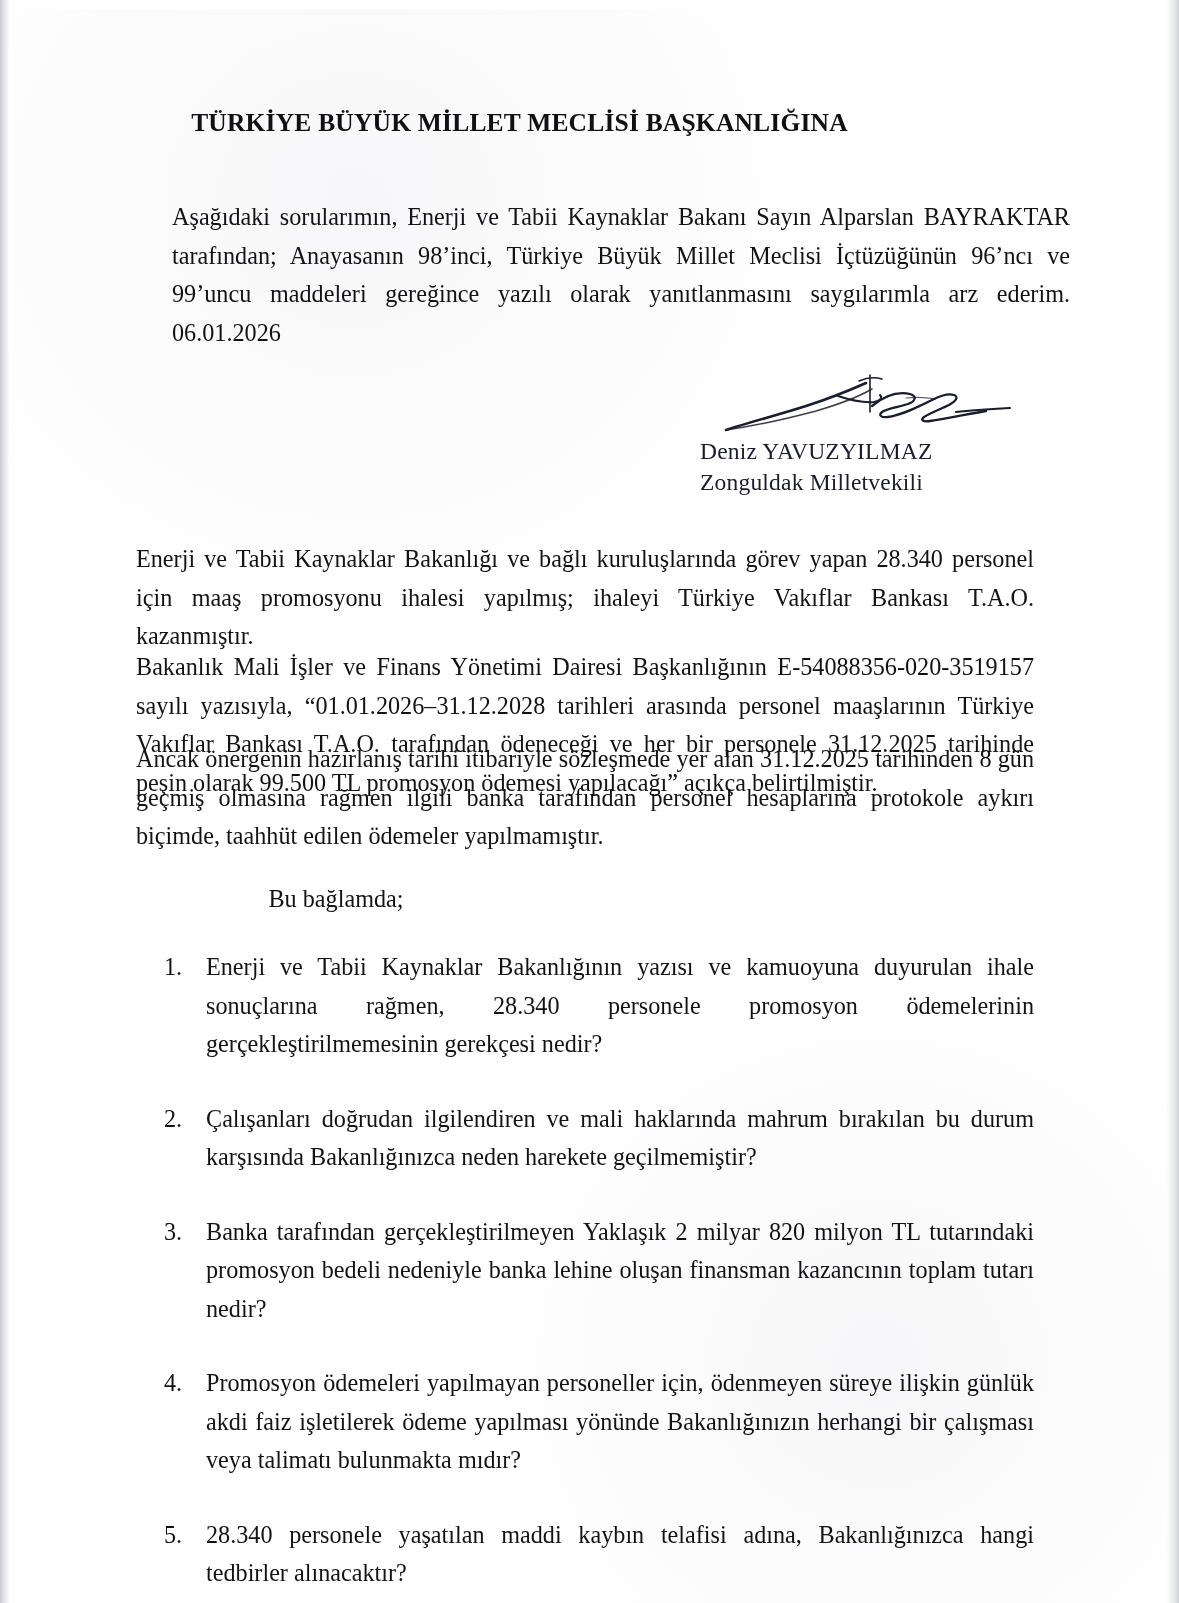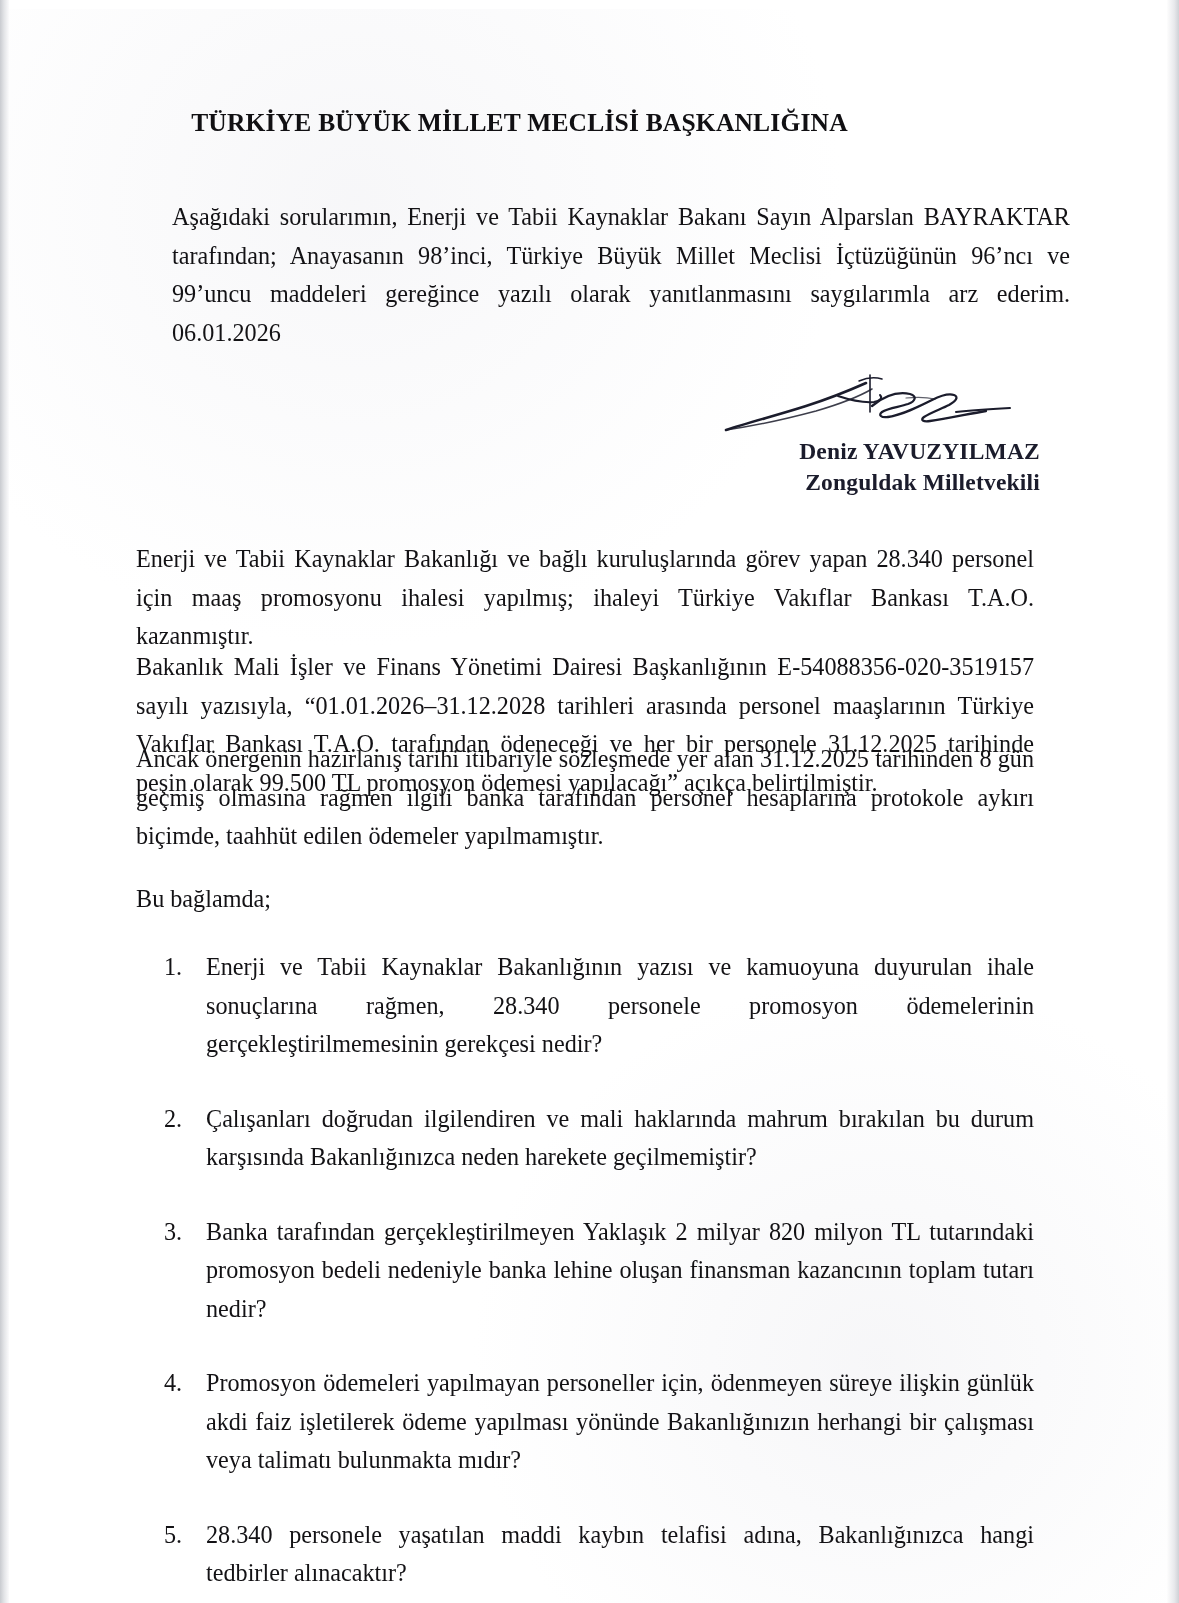"Deniz YAVUZYILMAZ" .signature-block { font-weight: bold -> none; text-align: right -> left }
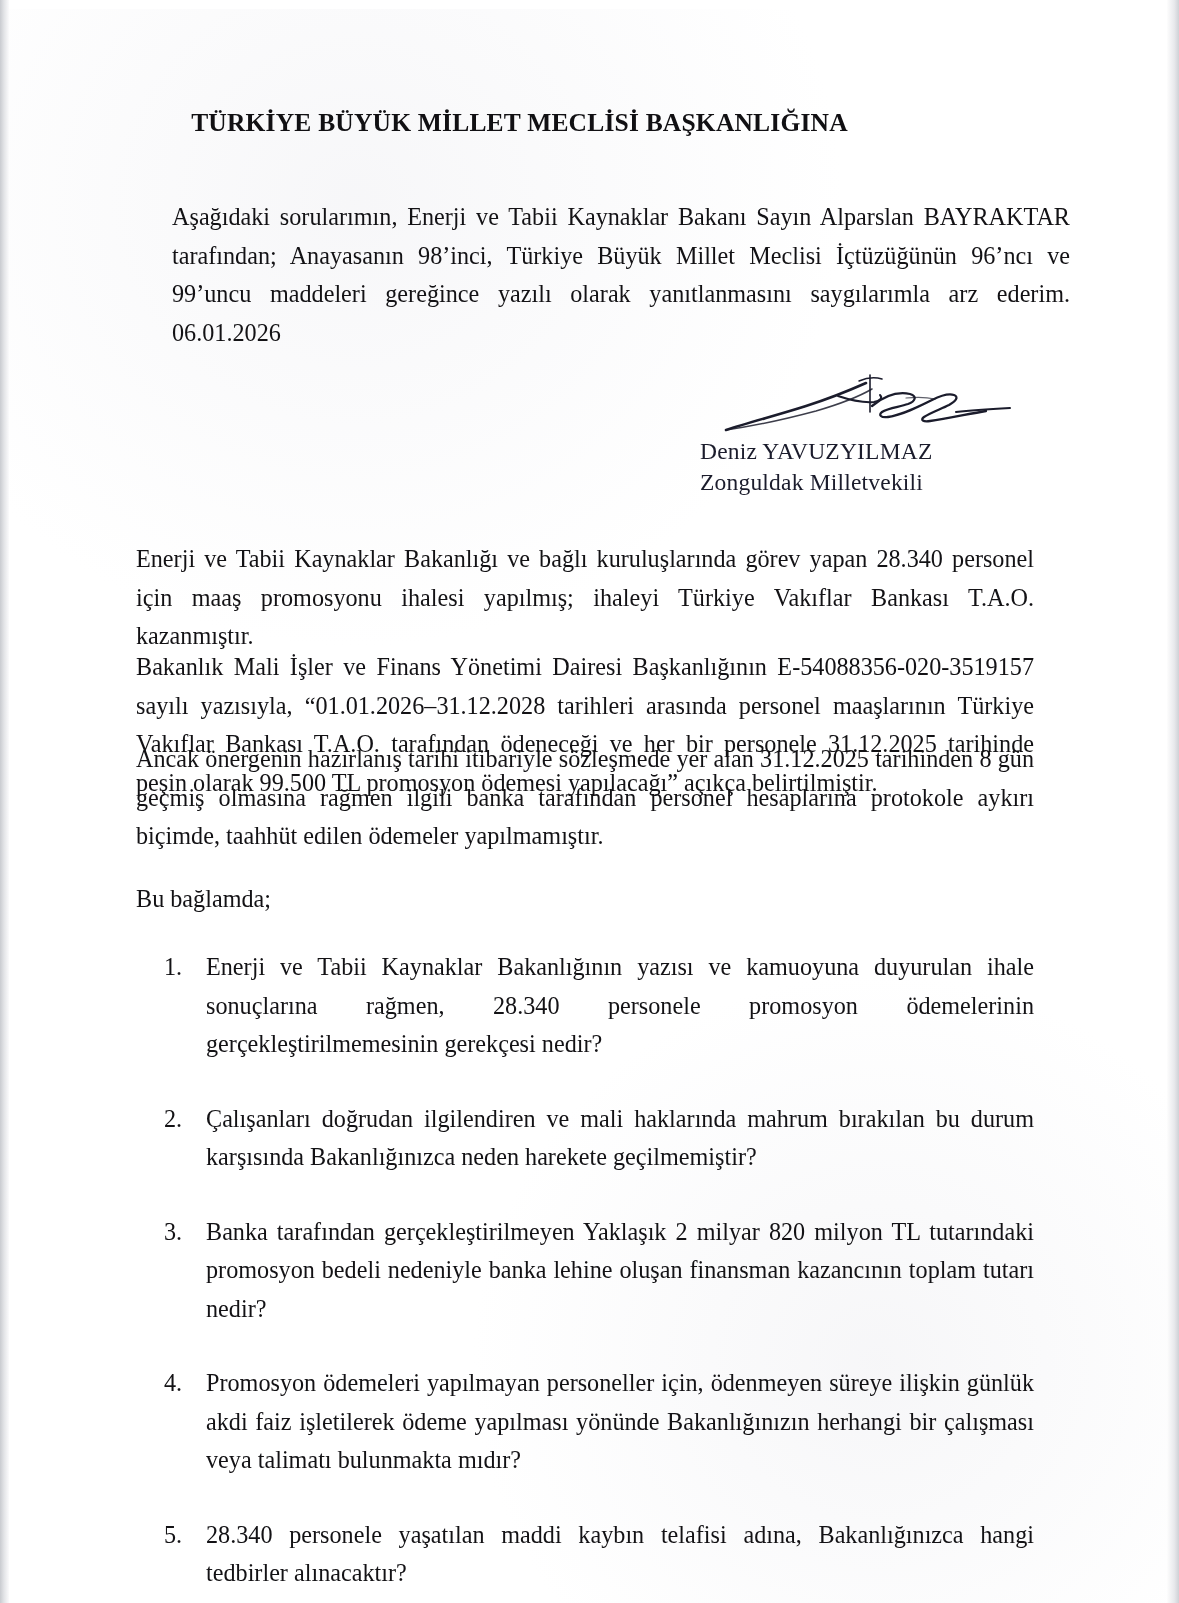"Bu bağlamda;" #lead-in { text-align: left -> center }
